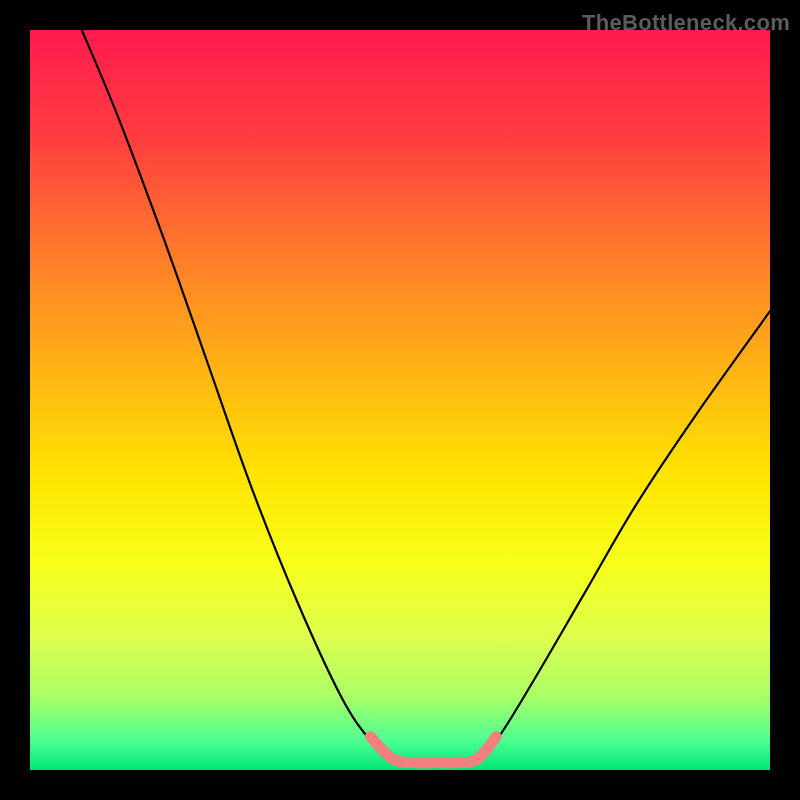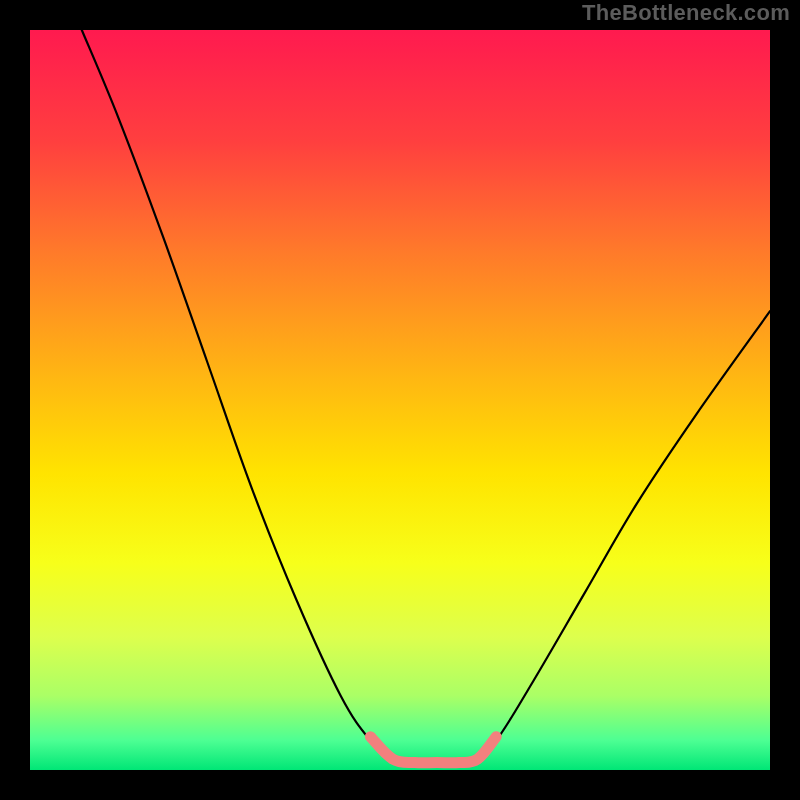"TheBottleneck.com" .watermark { top: 0 -> 10px }
